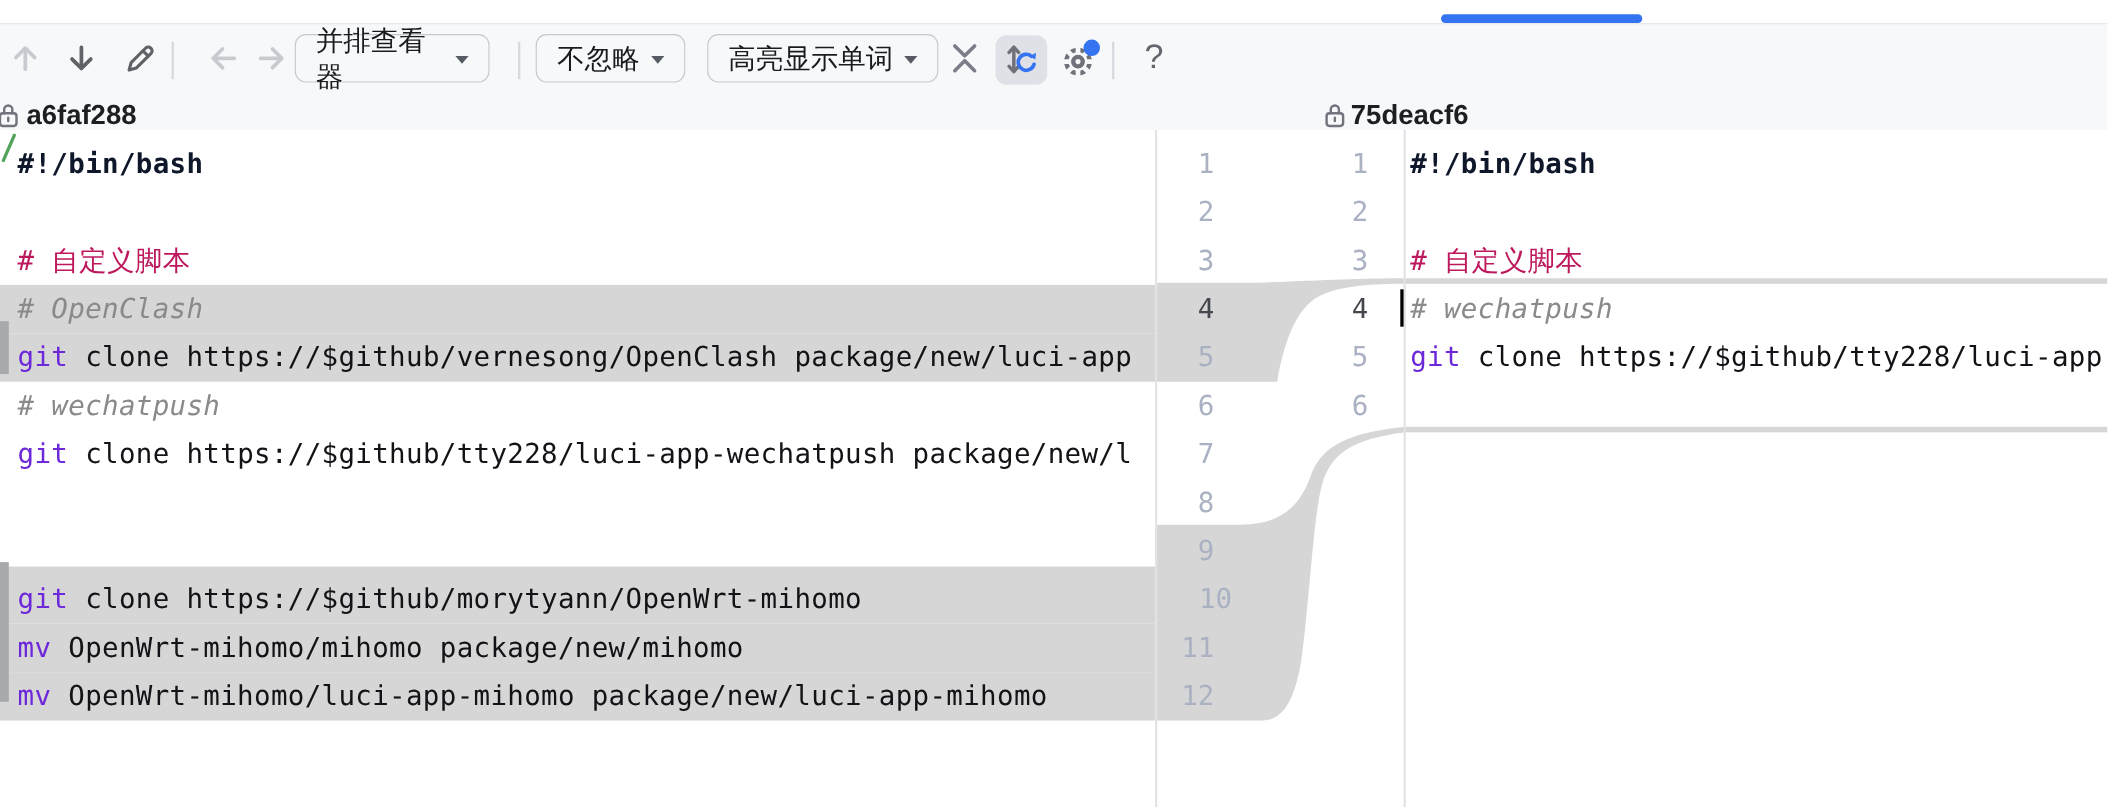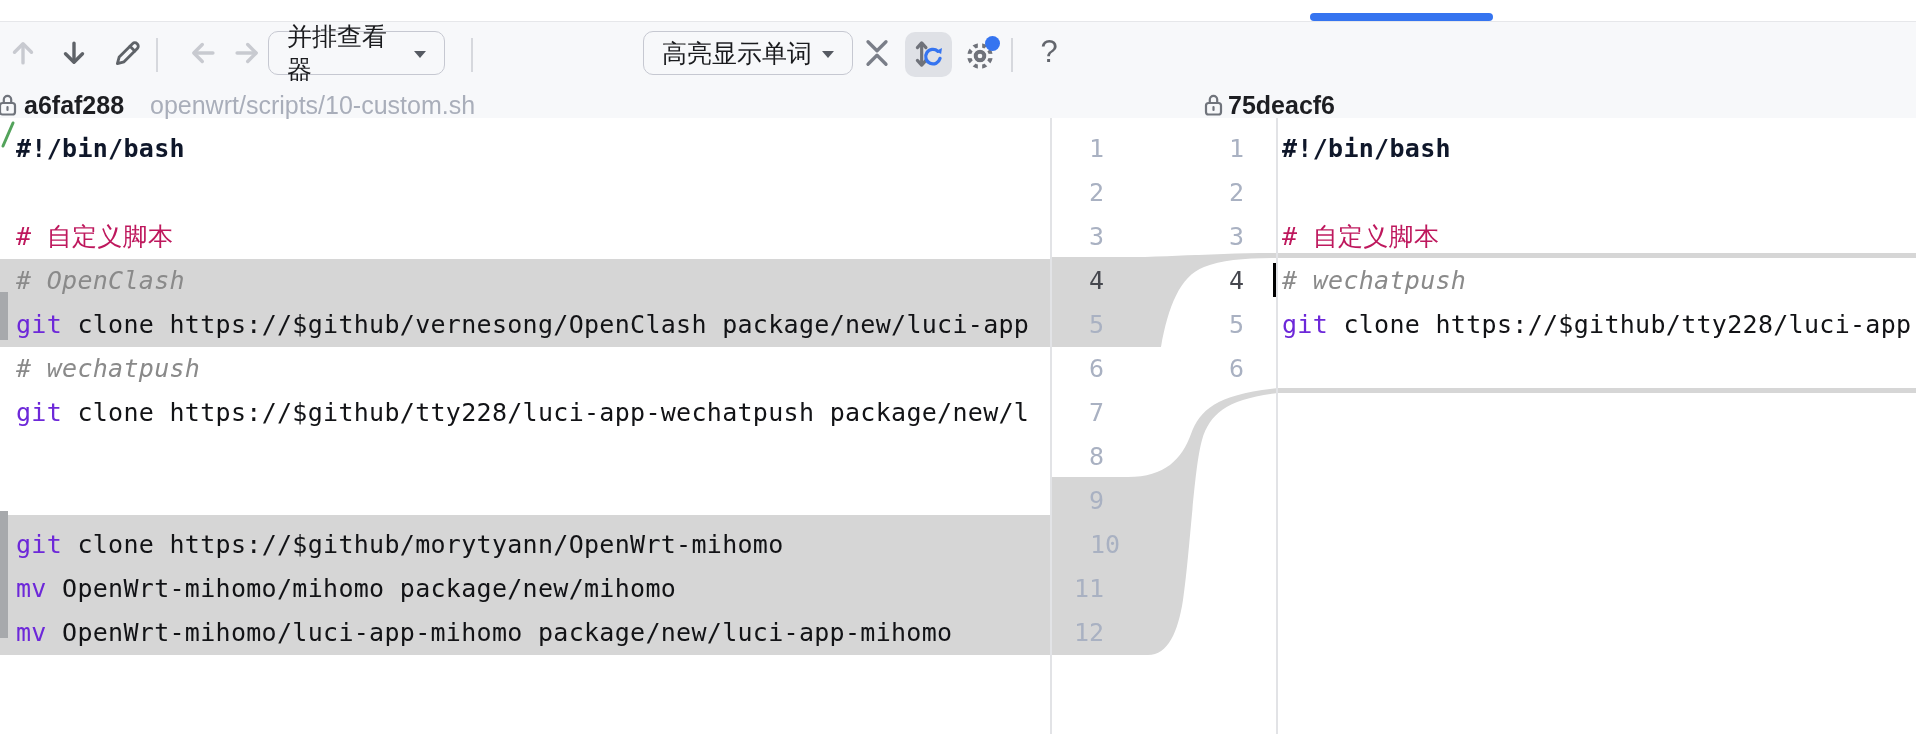"不忽略" div.dd-btn { html: none -> <div> <span>不忽略</span> <span></span> </div> }
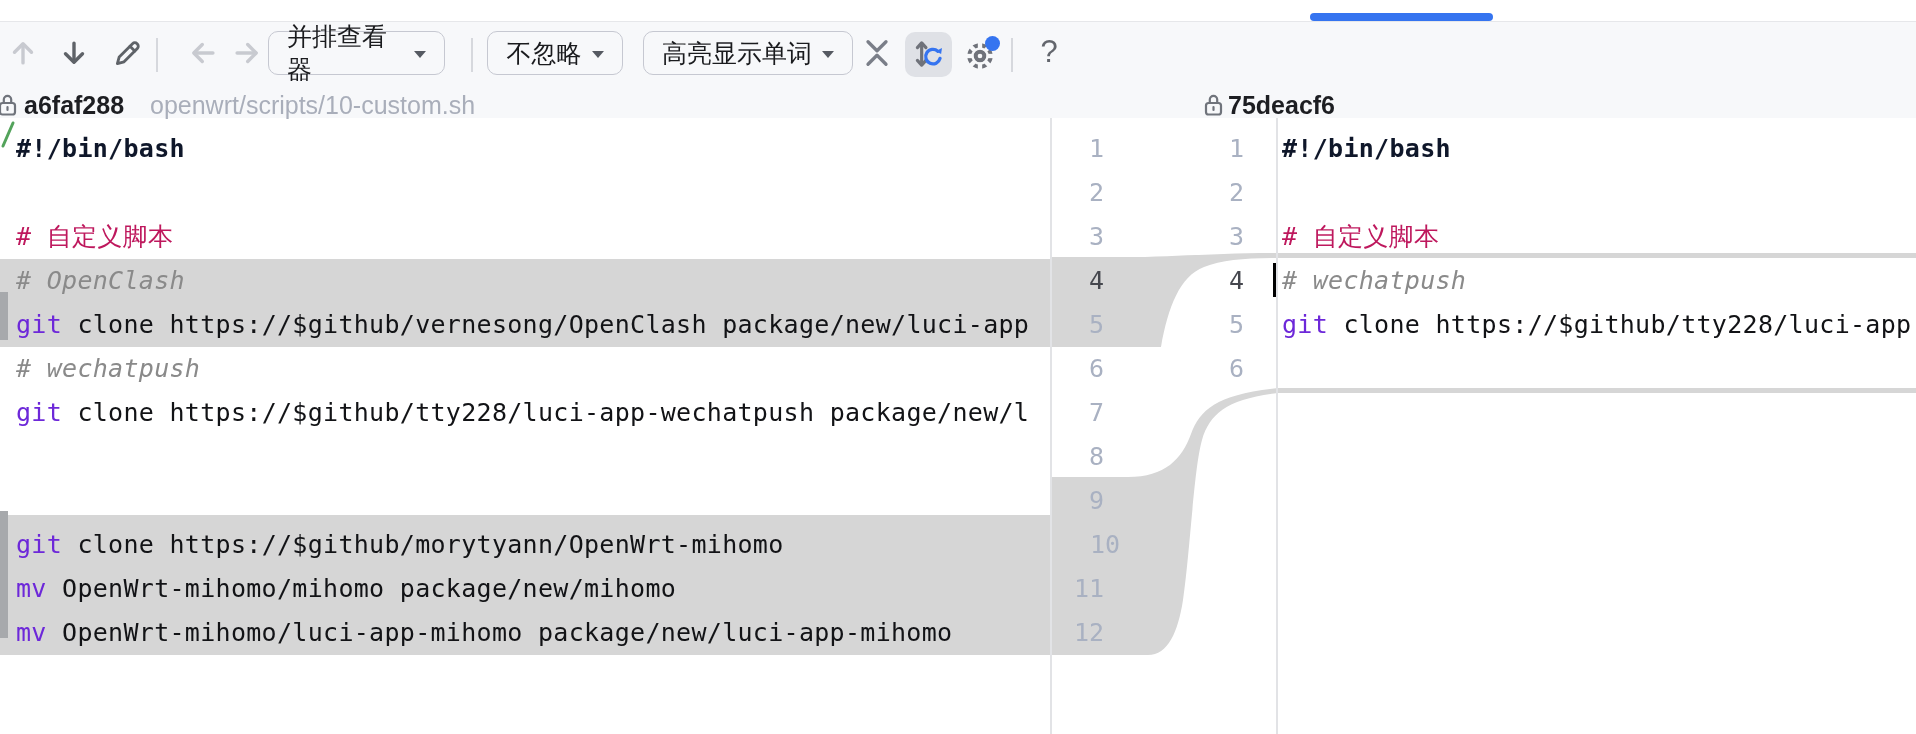"openwrt/scripts/10-custom.sh" div.hdr-text { html: <div>openwrt/scripts/10-custom.sh</div> -> none }
